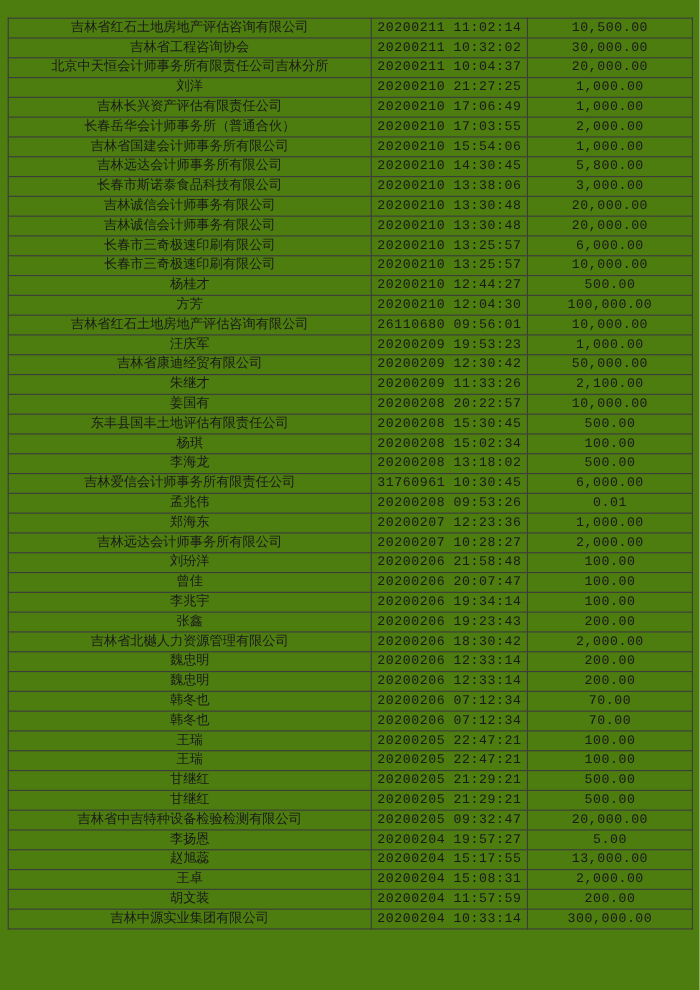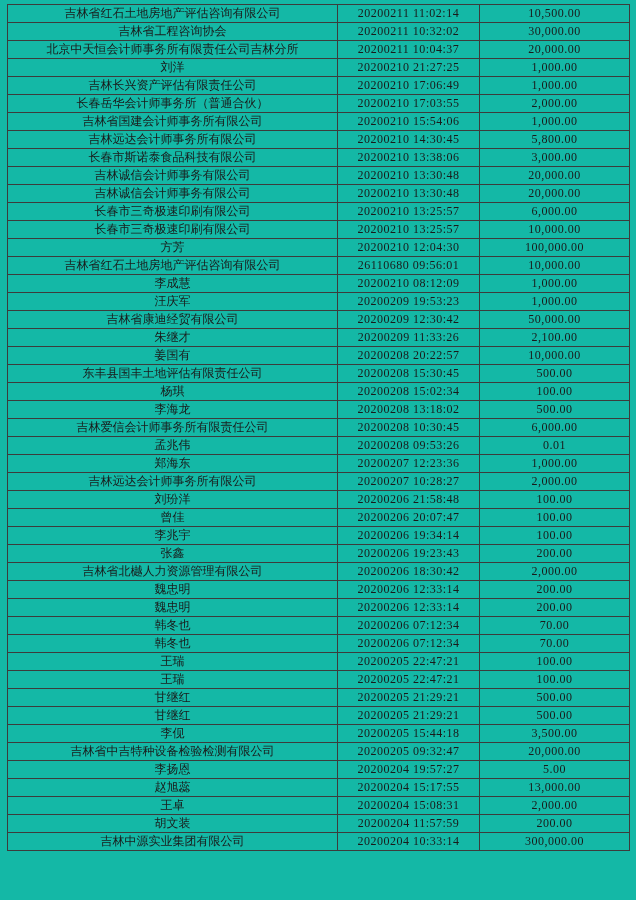"吉林省红石土地房地产评估咨询有限公司" .page { background: #14b8a6 -> #4d7c0f; font-family: none -> Liberation Mono, monospace; padding-top: 4px -> 16px }
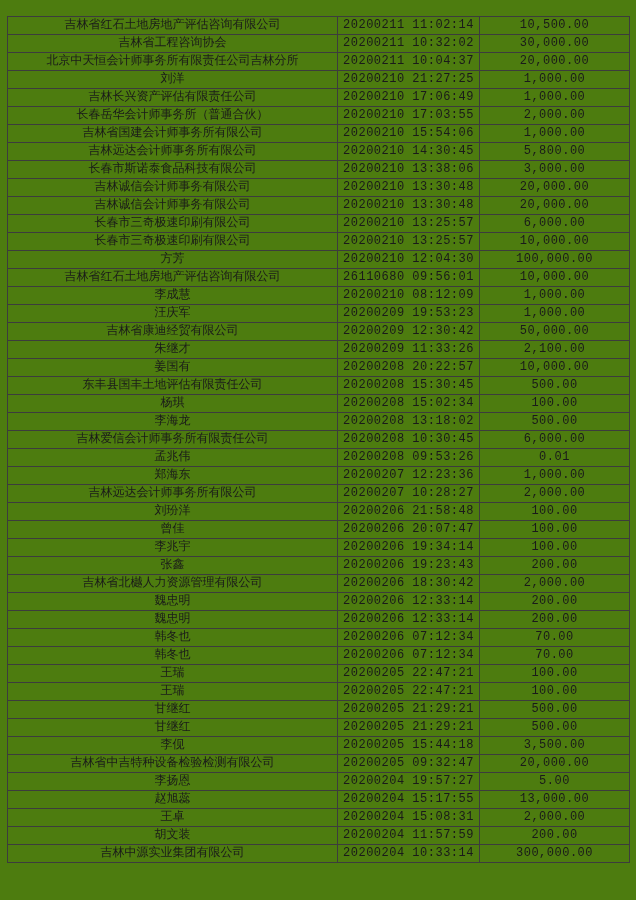"杨桂才" tr { html: none -> <tr> <td>杨桂才</td> <td>20200210 12:44:27</td> <td>500.00</td> </tr> }
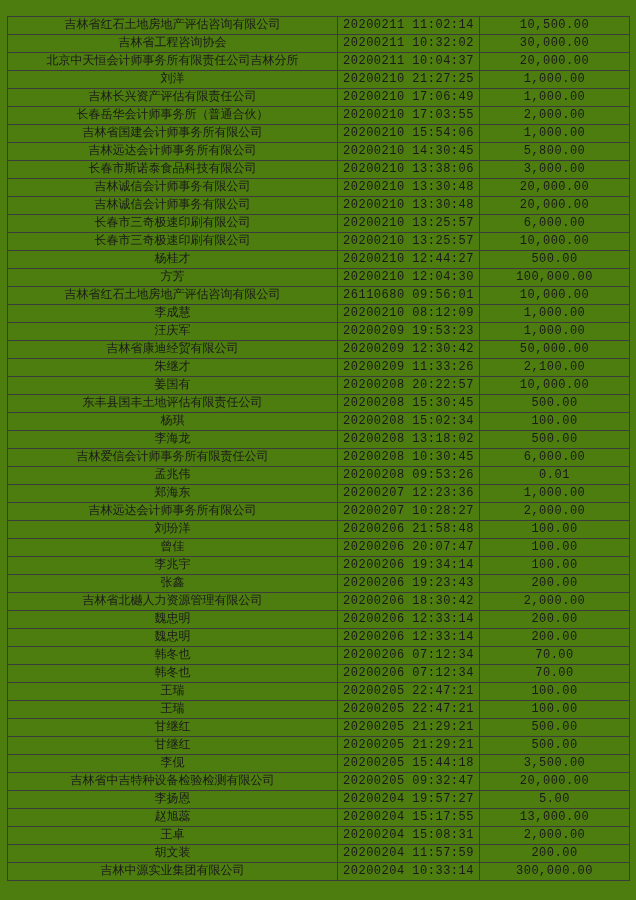"李成慧" tr { html: <tr> <td>李成慧</td> <td>20200210 08:12:09</td> <td>1,000.00</td> </tr> -> none }
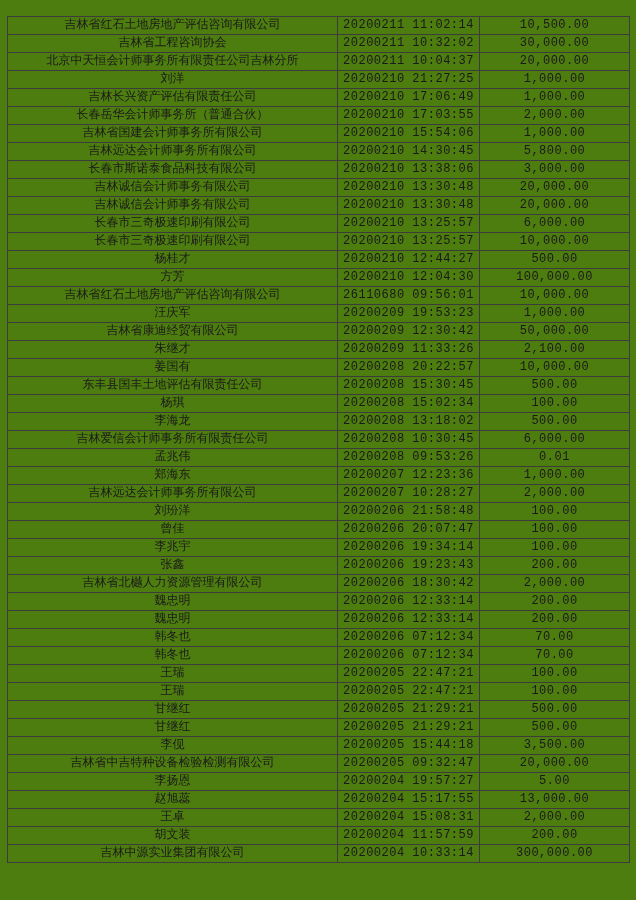"20200208 10:30:45" td.col-time { text: 20200208 -> 31760961 }
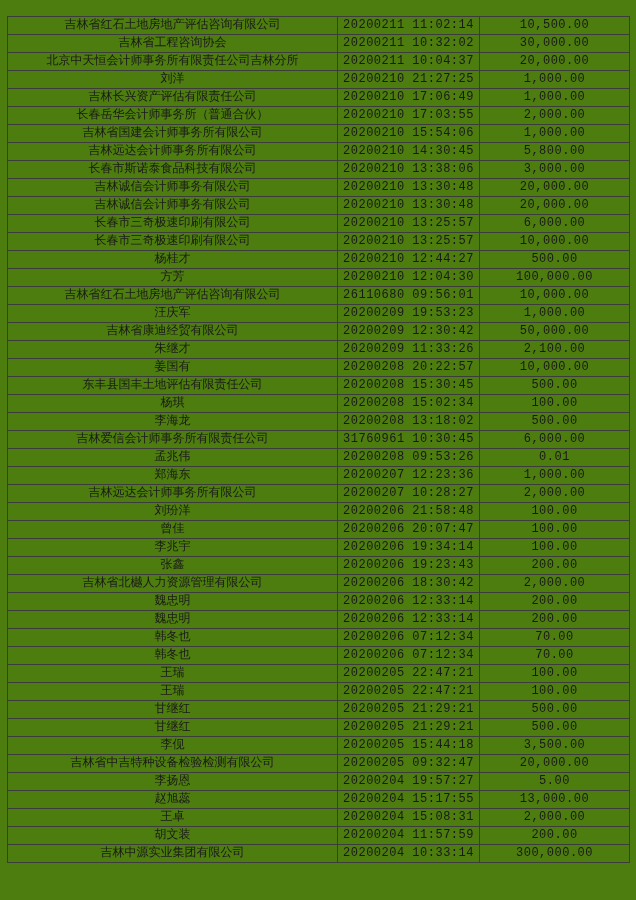"李伣" tr { html: <tr> <td>李伣</td> <td>20200205 15:44:18</td> <td>3,500.00</td> </tr> -> none }
